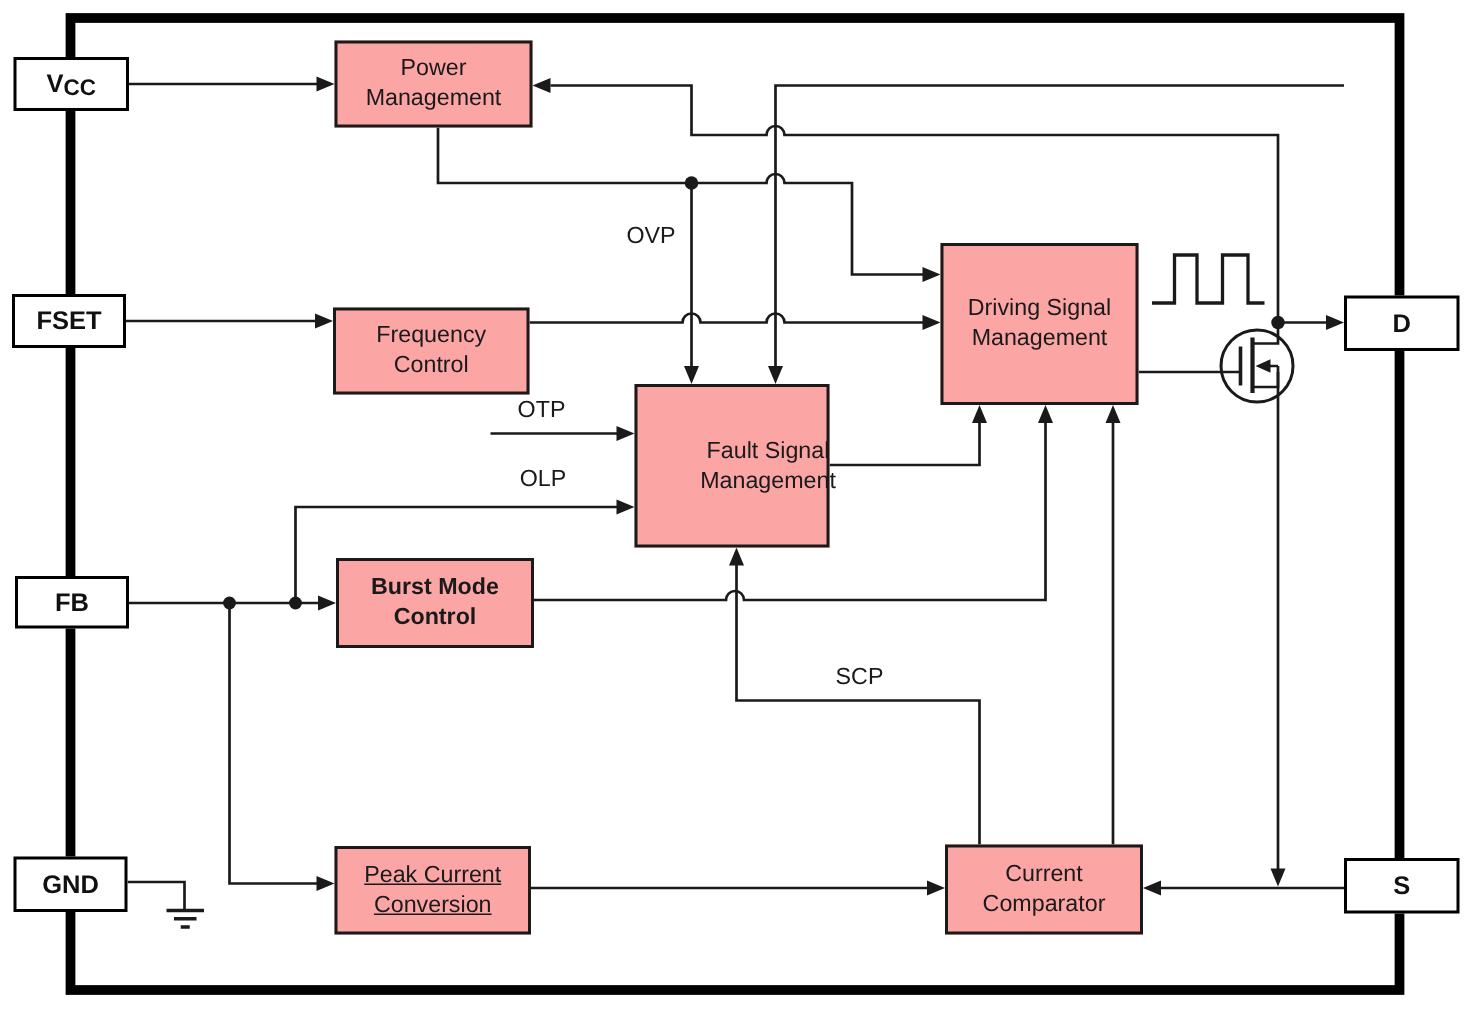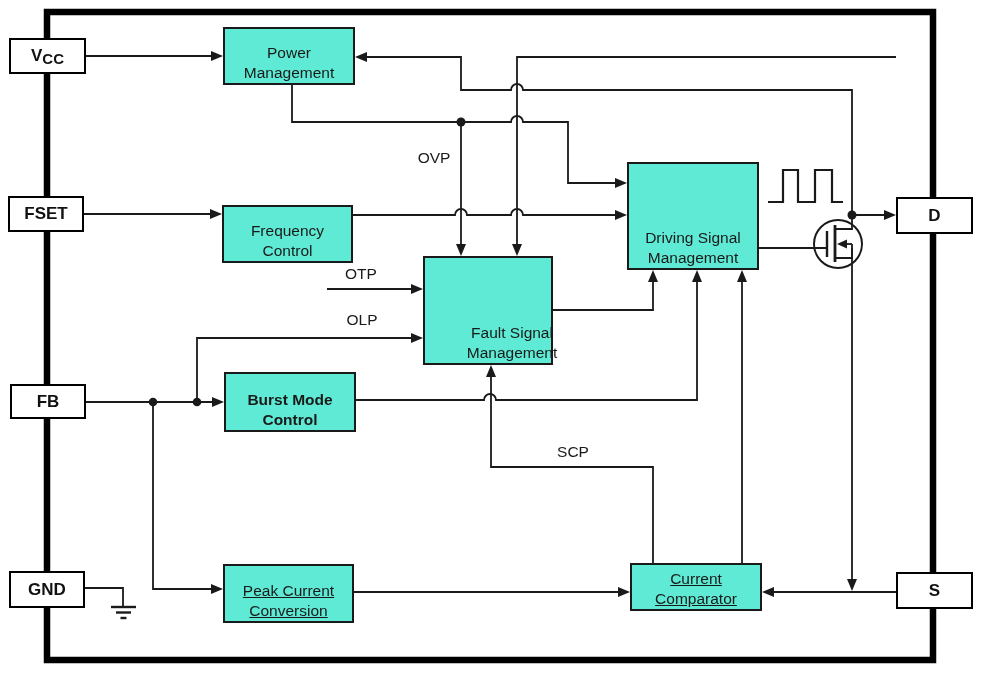"Power" .block { align-items: flex-end -> center; background: #5eead4 -> #fca5a5 }
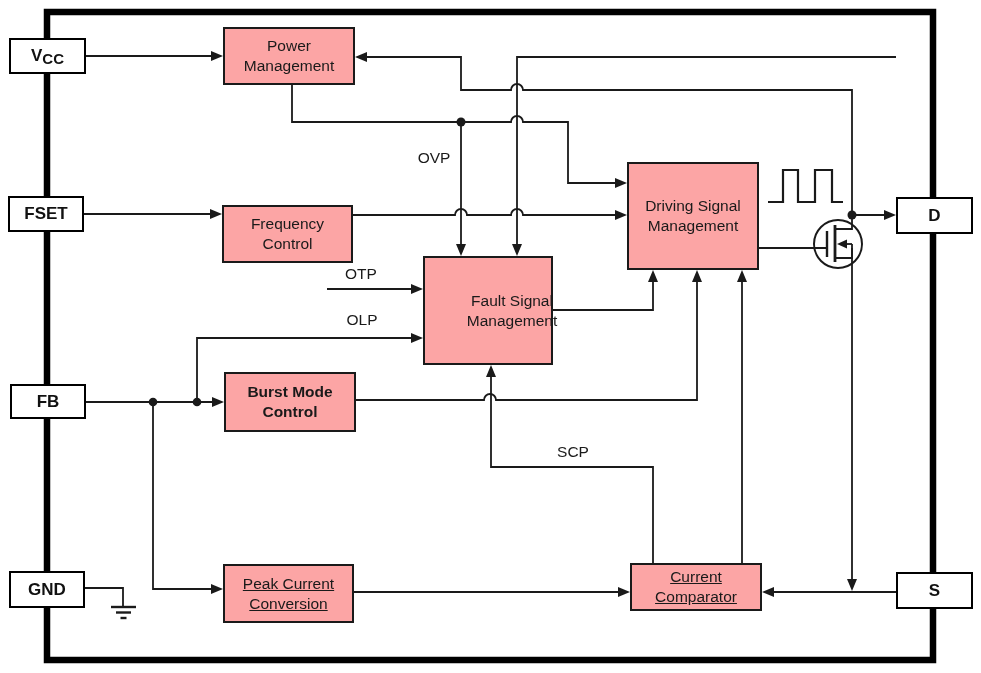"Current" .b-cc { height: 48px -> 60px; text-decoration: underline -> none }
